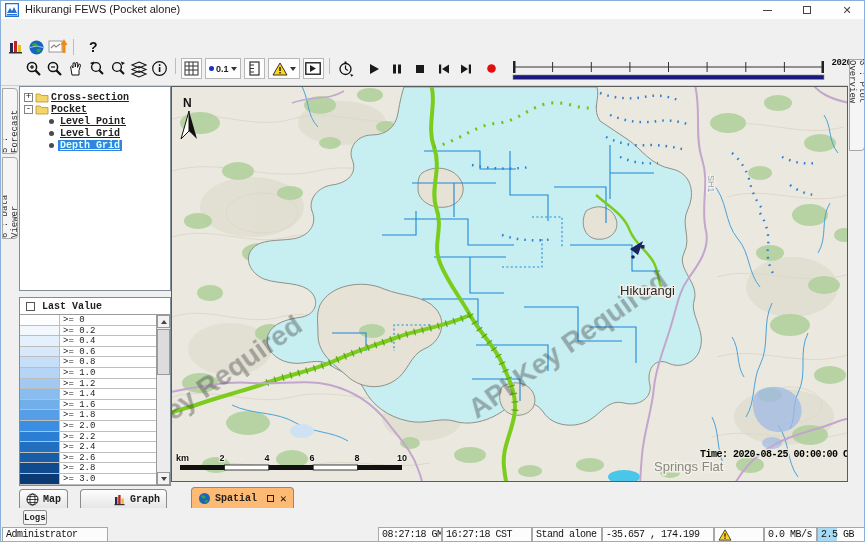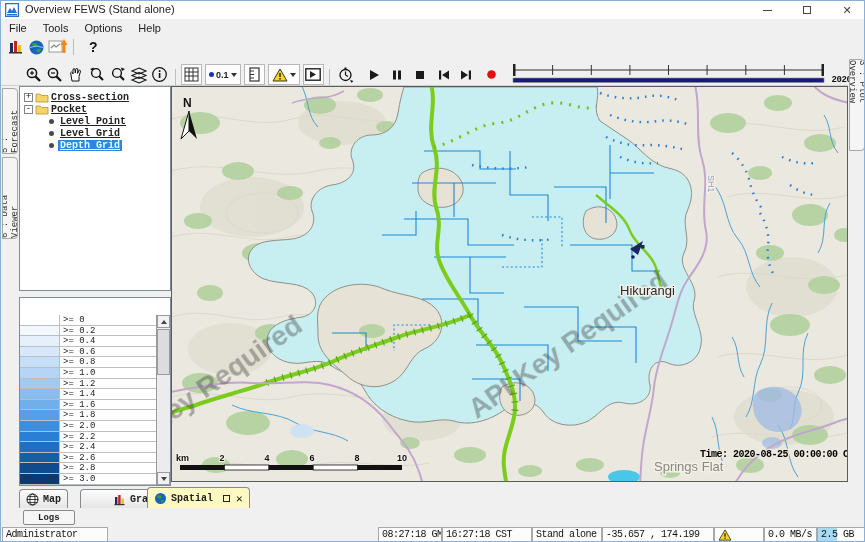"Overview FEWS (Stand alone)" span { text: Overview FEWS  (Stand -> Hikurangi FEWS  (Pocket }
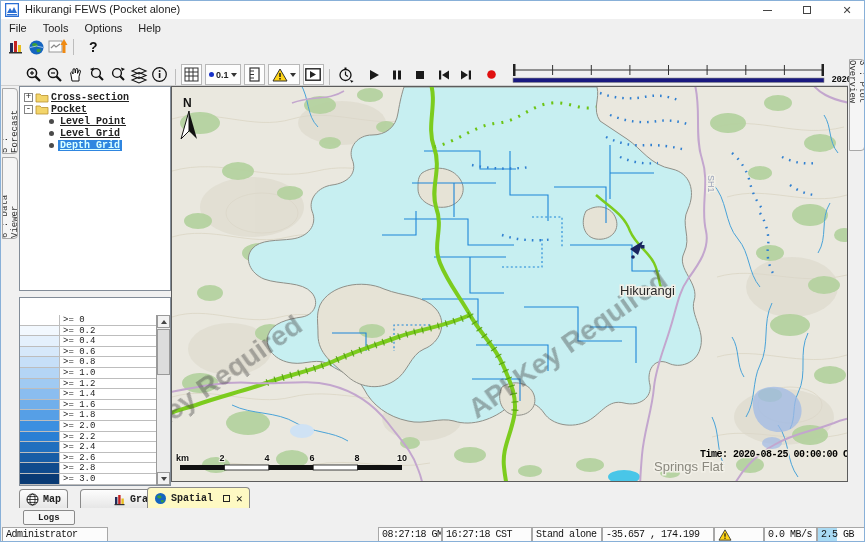"File" div { html: <div> <span>File</span> <span>Tools</span> <span>Options</span> <span>Help</span> </div> -> none }
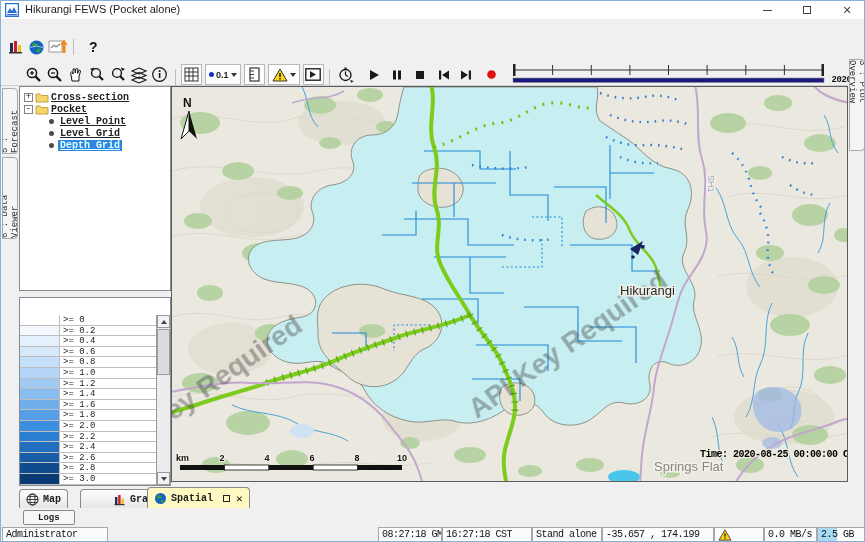"0.1" #tb2 { align-items: flex-end -> flex-start }
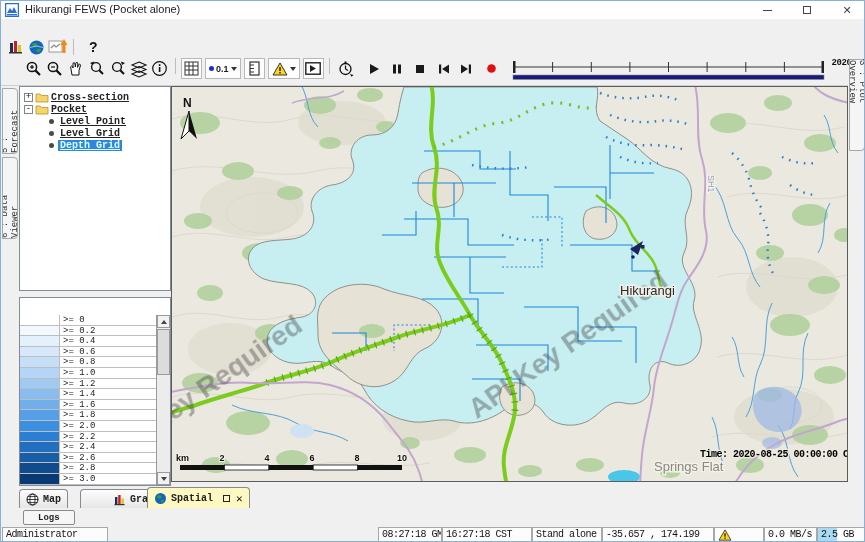"Last Value" div { html: none -> <div> <span></span> <span>Last Value</span> </div> }
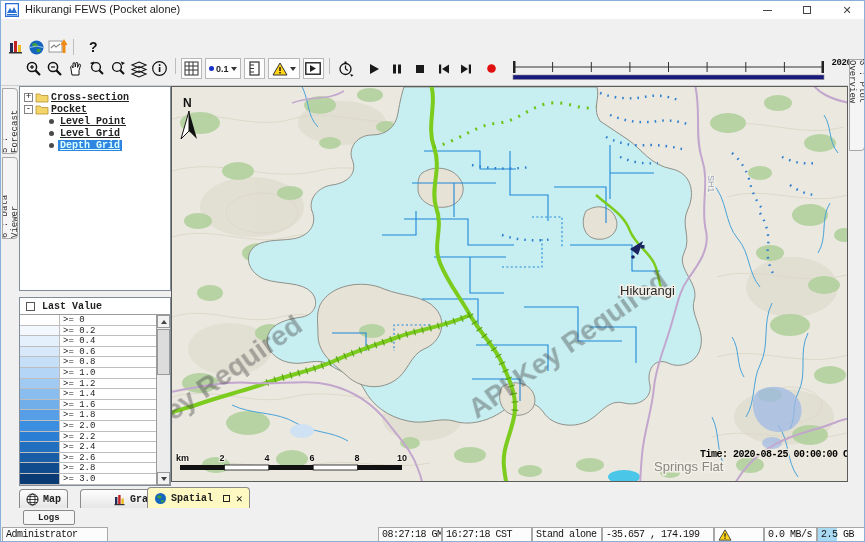"Spatial" .btab.active { background: #fef9c3 -> #fdba74; margin-left: none -> 44px }
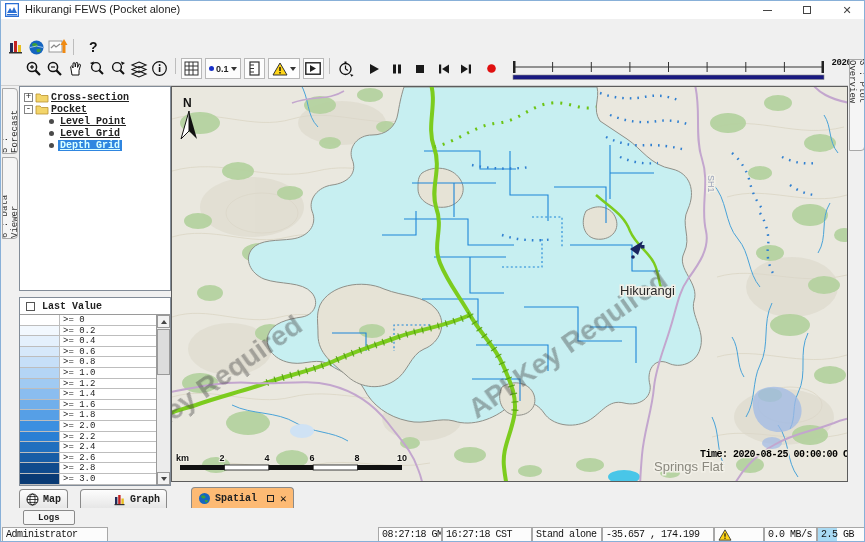"Logs" #logsbtn { padding: 0 14px -> 0 0 }
